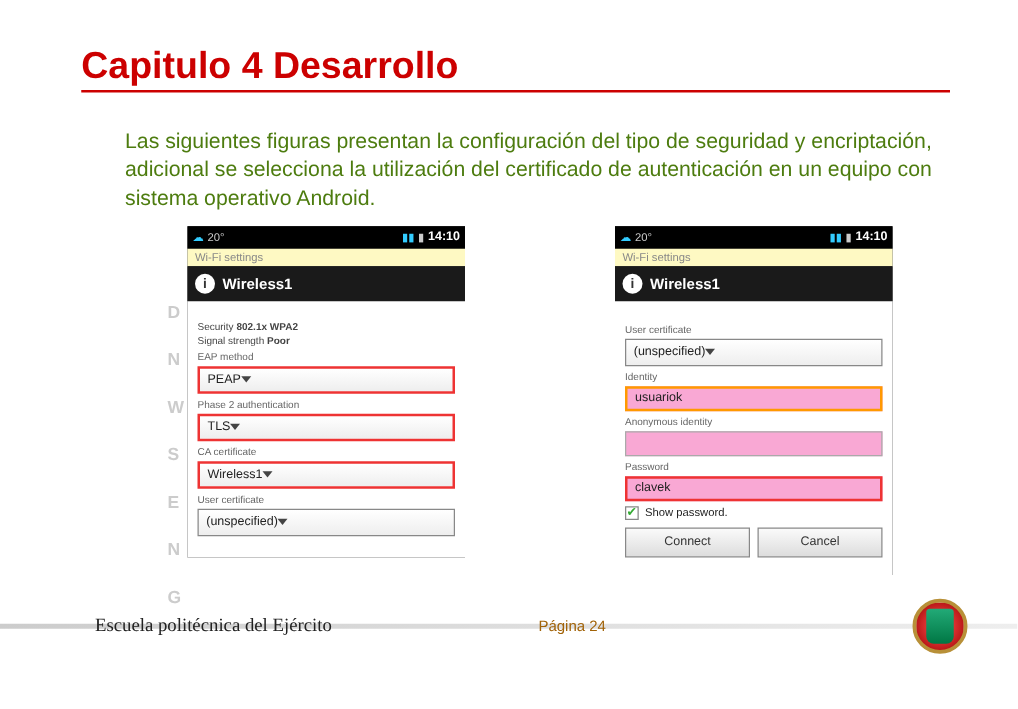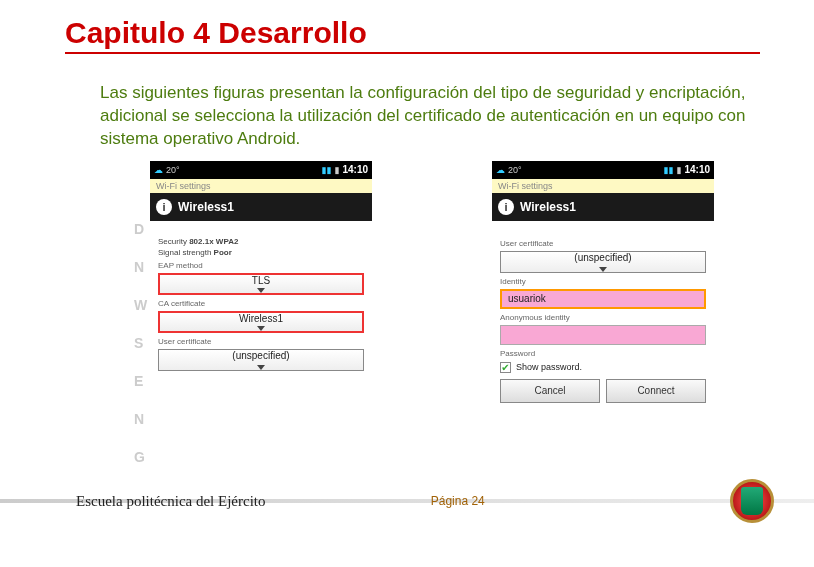"Capitulo 4 Desarrollo" .title { margin: 16px 0 2px 65px -> 36px 0 2px 65px }
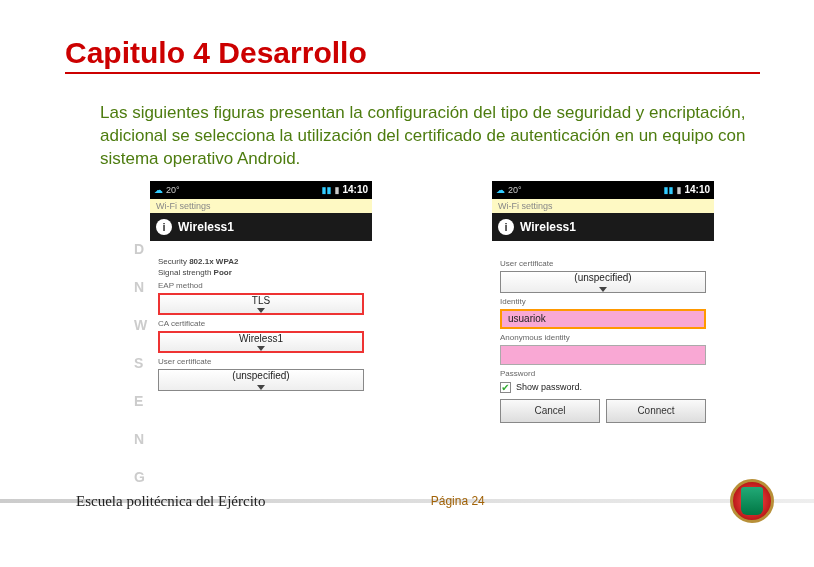"(unspecified)" .dropdown { flex-direction: column -> none; justify-content: space-between -> none }
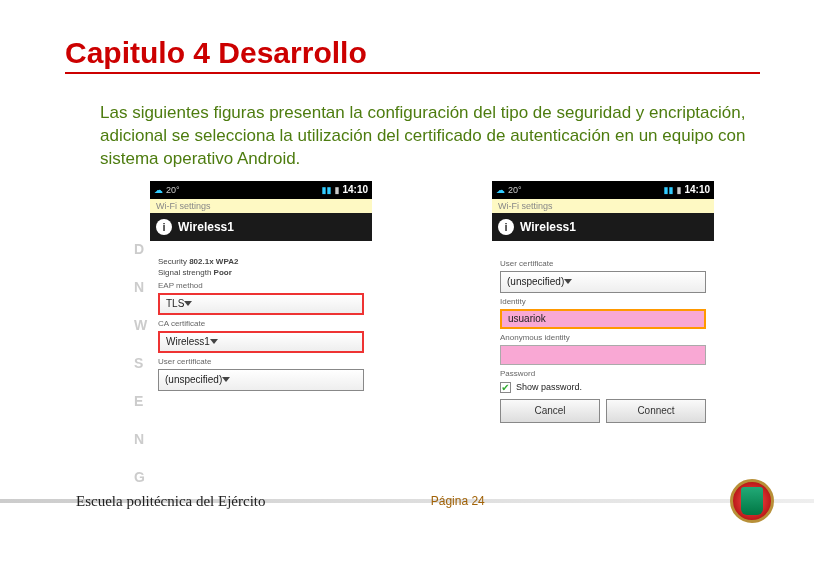"PEAP" div.dropdown { html: none -> <div> <span>PEAP</span> <span></span> </div> }
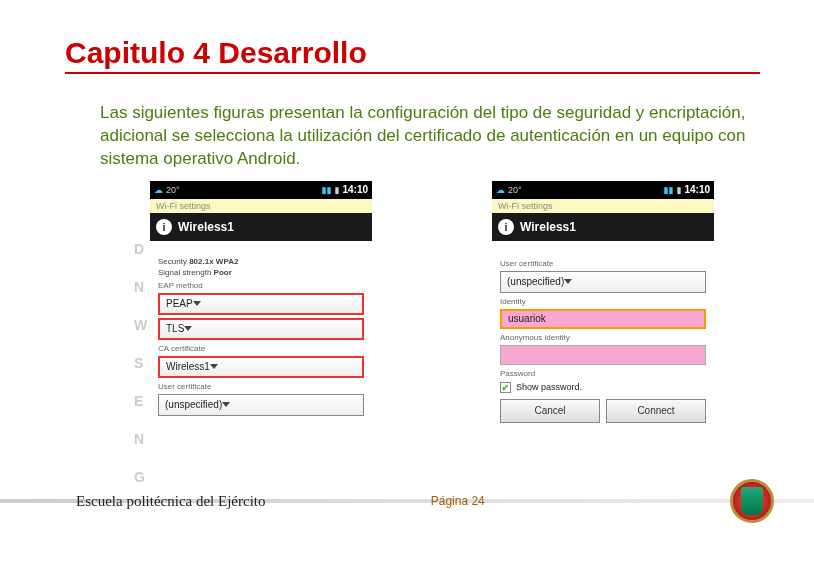"Phase 2 authentication" div.panel-label { html: none -> <div>Phase 2 authentication</div> }
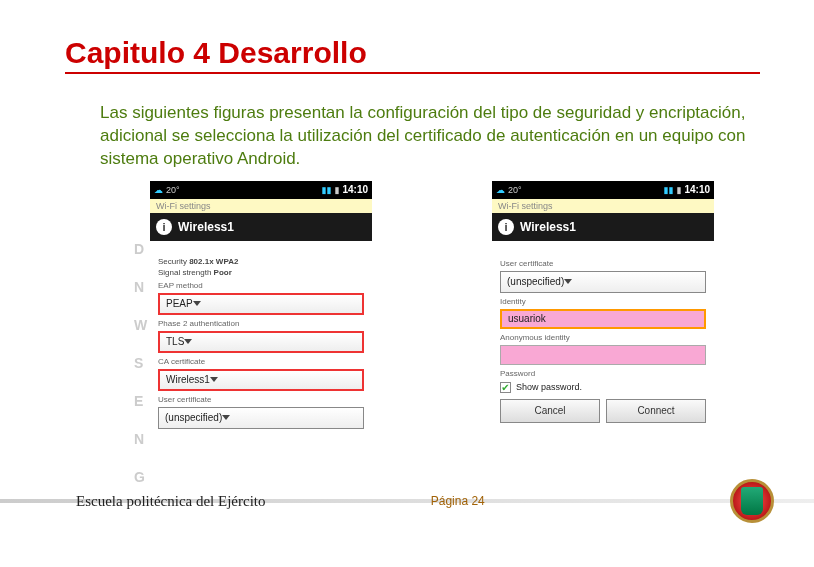"clavek" div.text-input { html: none -> <div> <span>clavek</span> </div> }
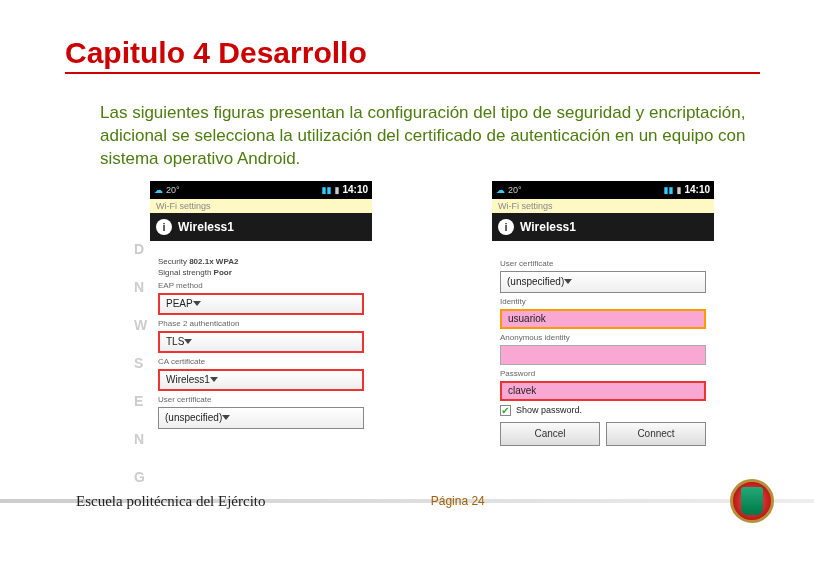"Cancel" div.btn { order: before "Connect" -> after "Connect" }
